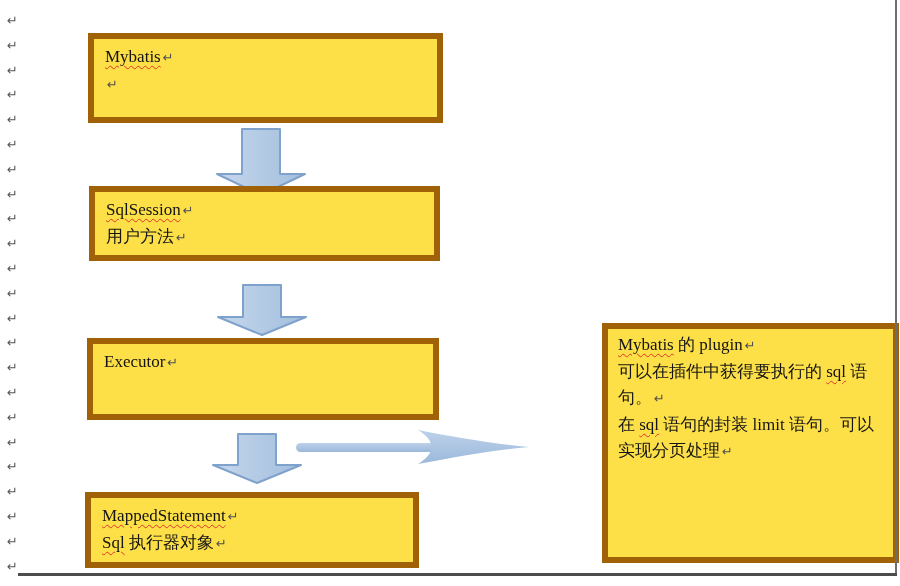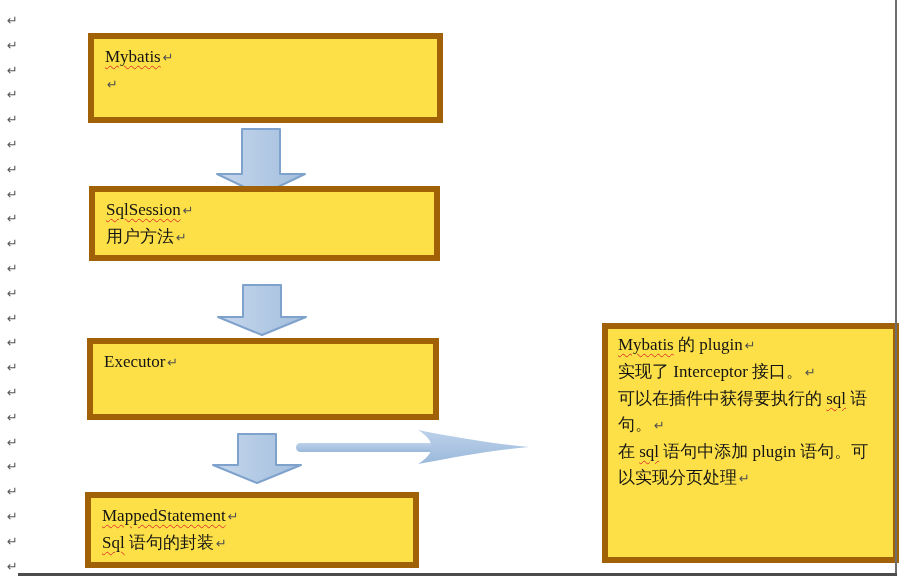"实现了 Interceptor 接口。 ↵" div { html: <div><span>实现了 Interceptor 接口。</span><span>↵</span></div> -> none }
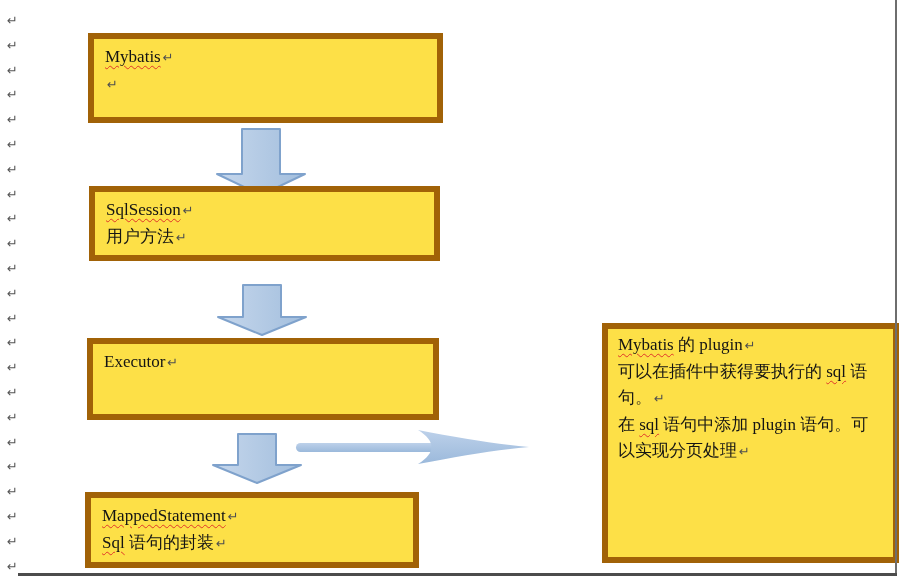"语句中添加 plugin 语句。可以实现分页处理" span { text: 中添加 plugin -> 的封装 limit }
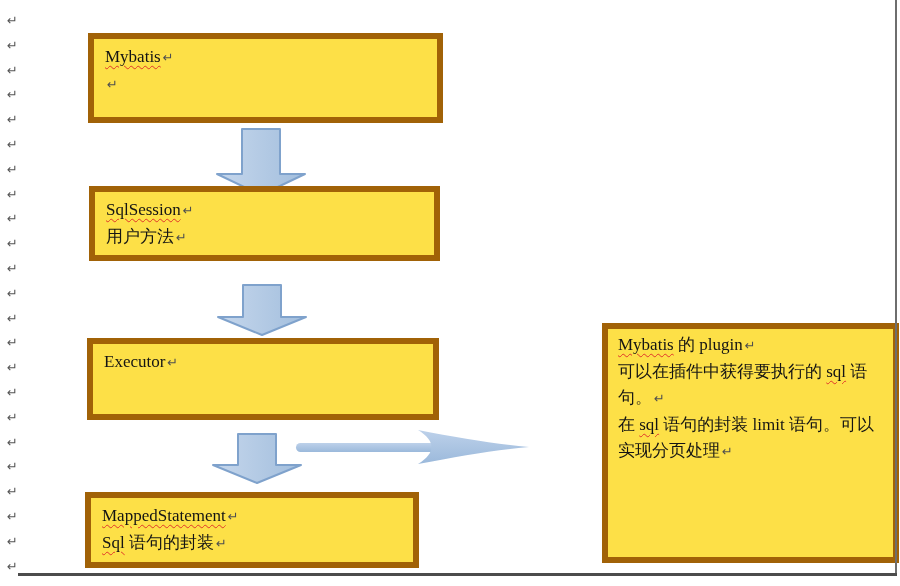"语句的封装" span { text: 语句的封装 -> 执行器对象 }
